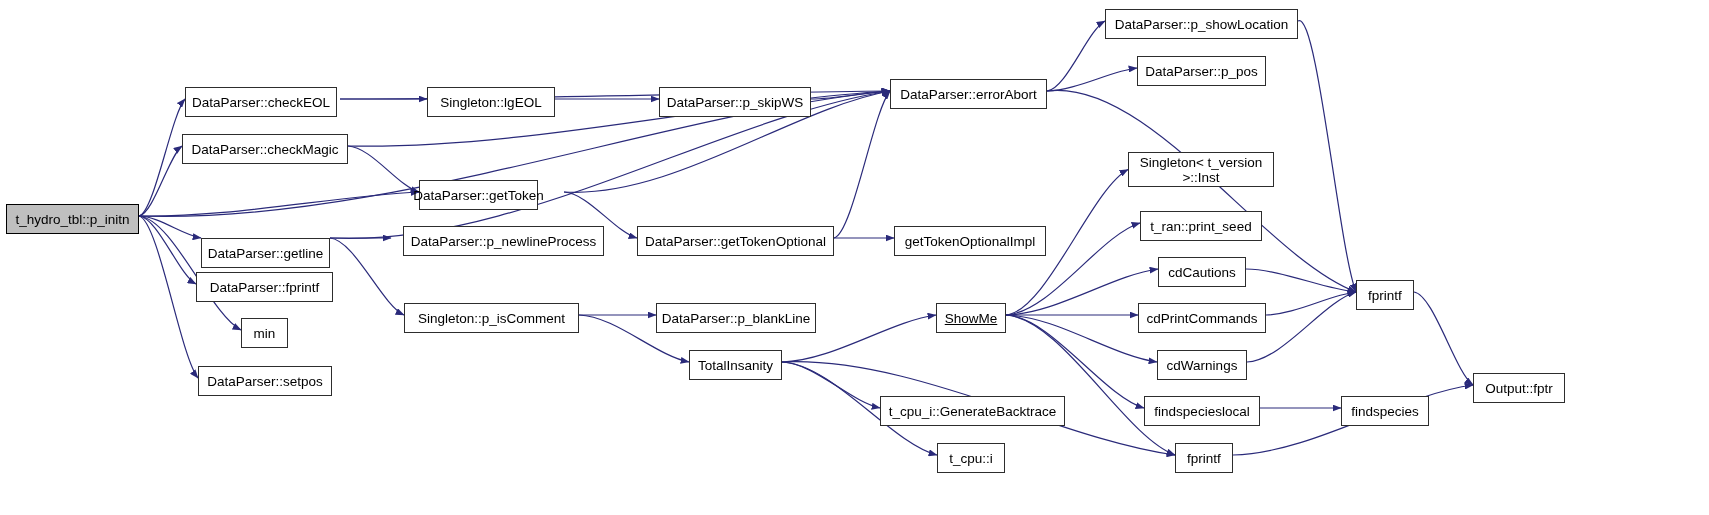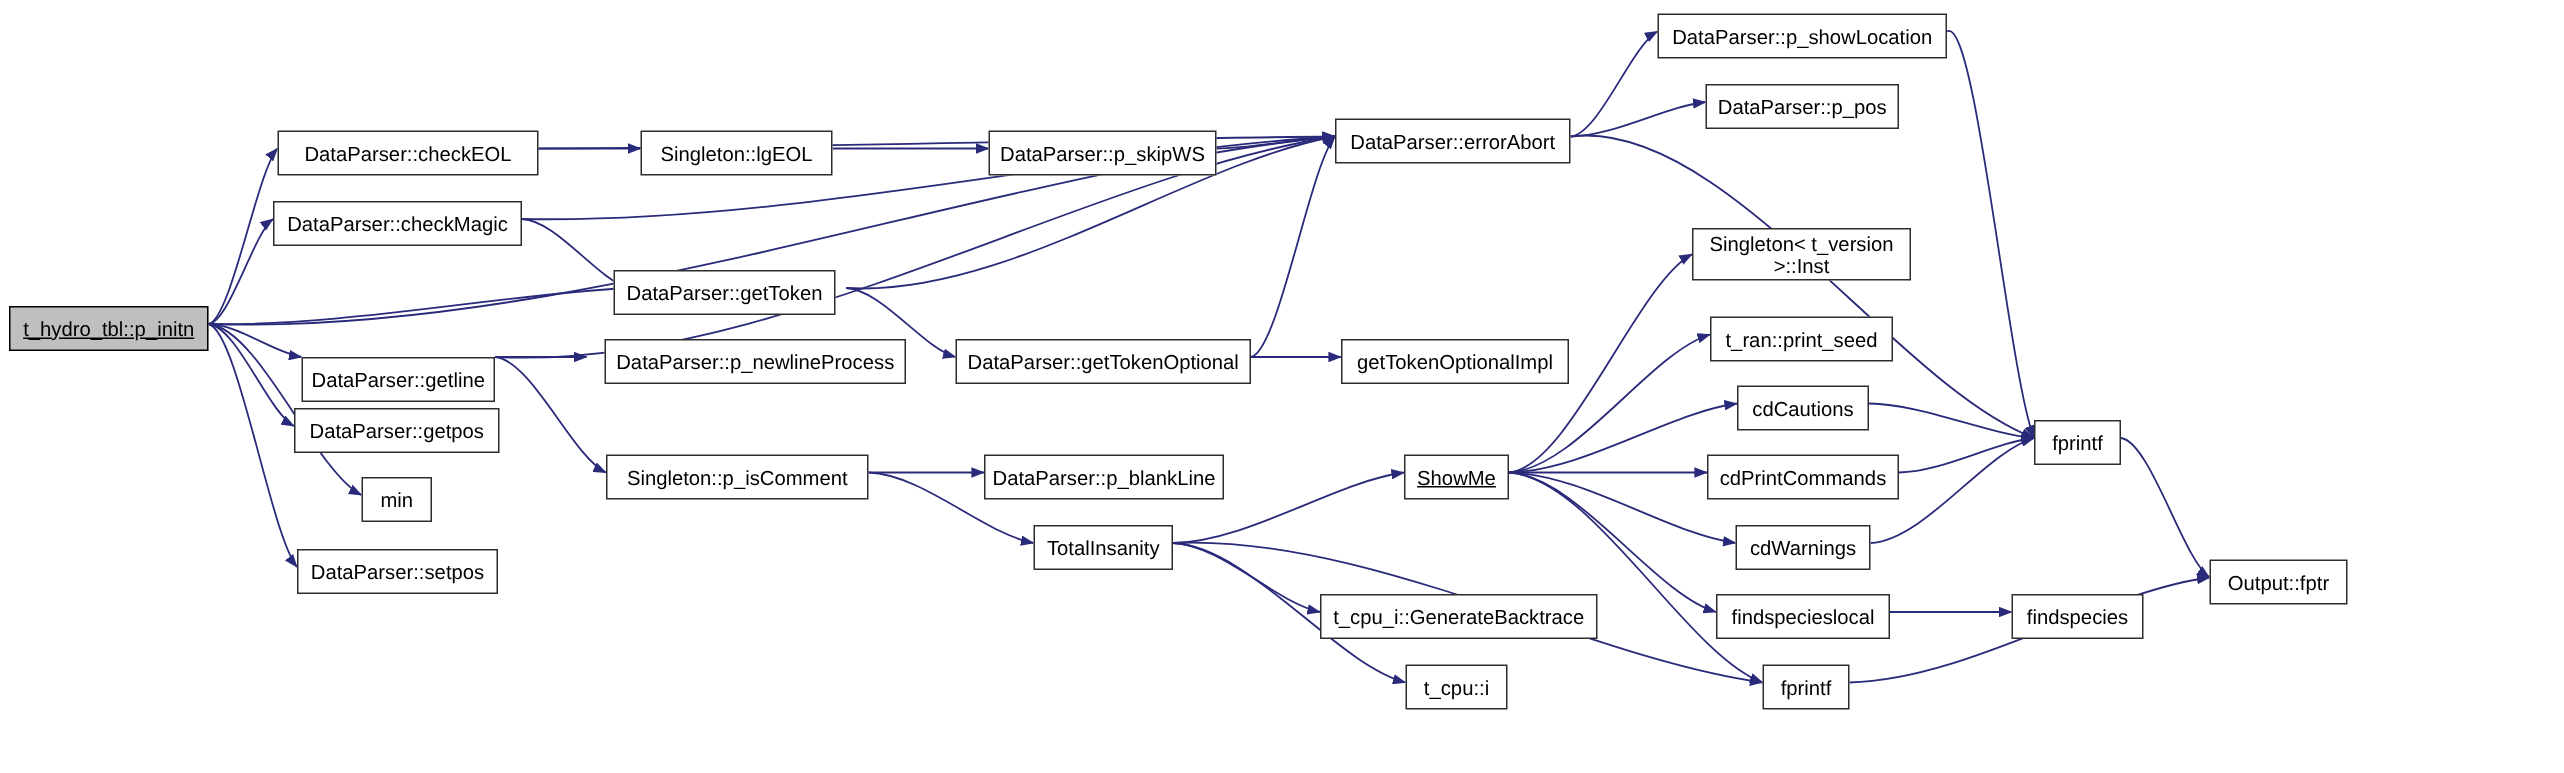"DataParser::checkEOL" div.node { width: 174px -> 152px }
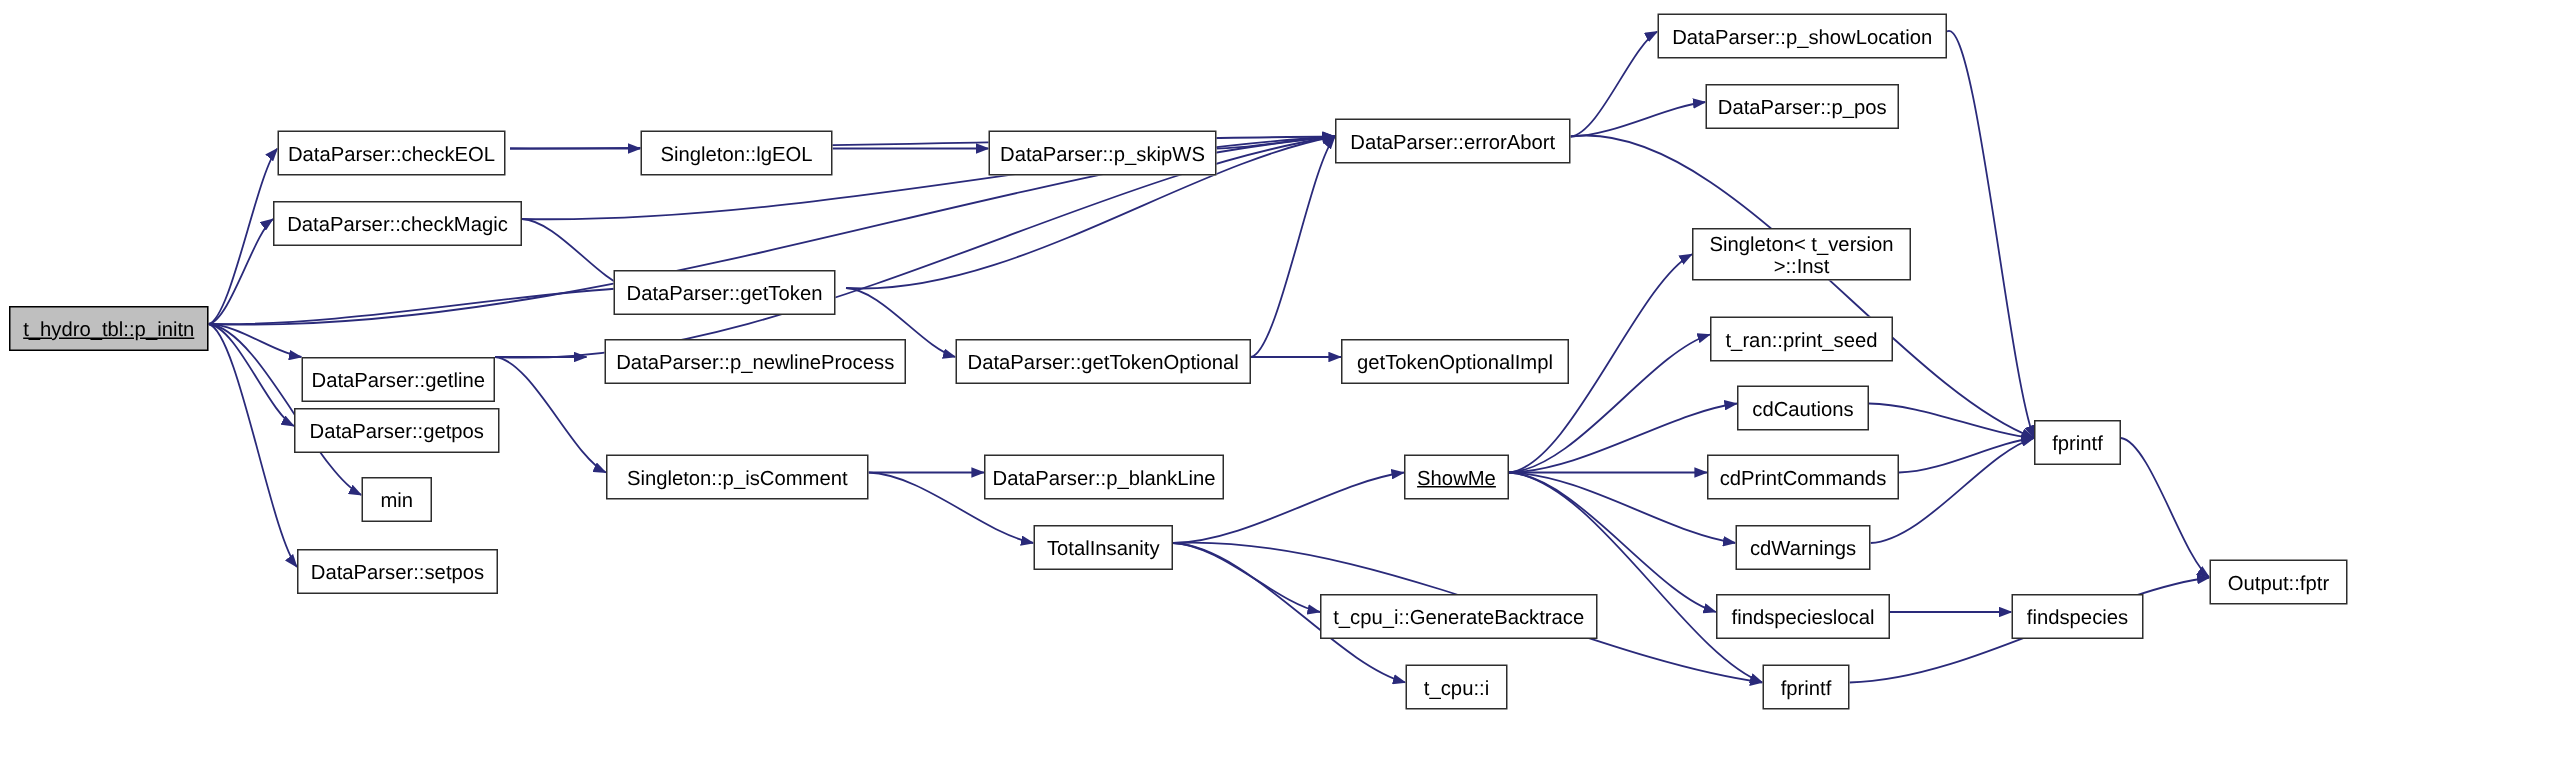"DataParser::getToken" div.node { left: 409px -> 419px; width: 148px -> 119px }
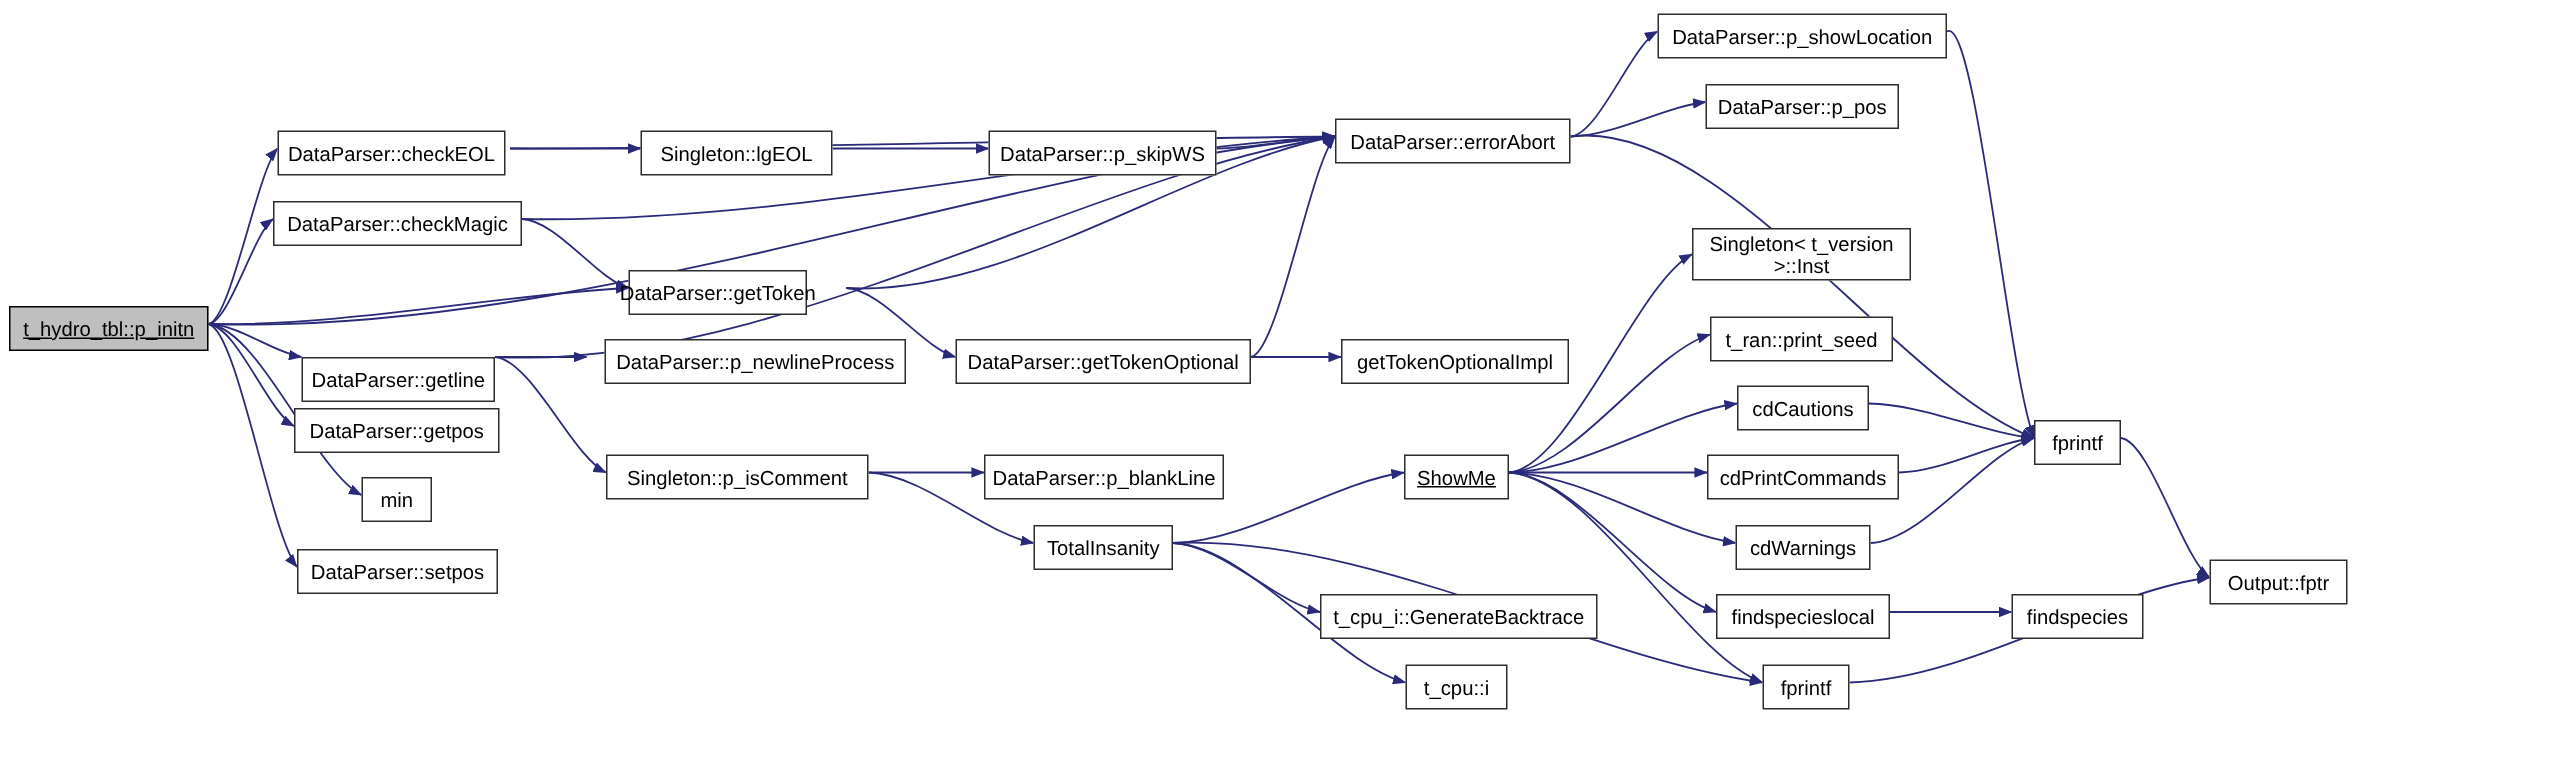"t_hydro_tbl::p_initn" .node.root { text-decoration: underline -> none }
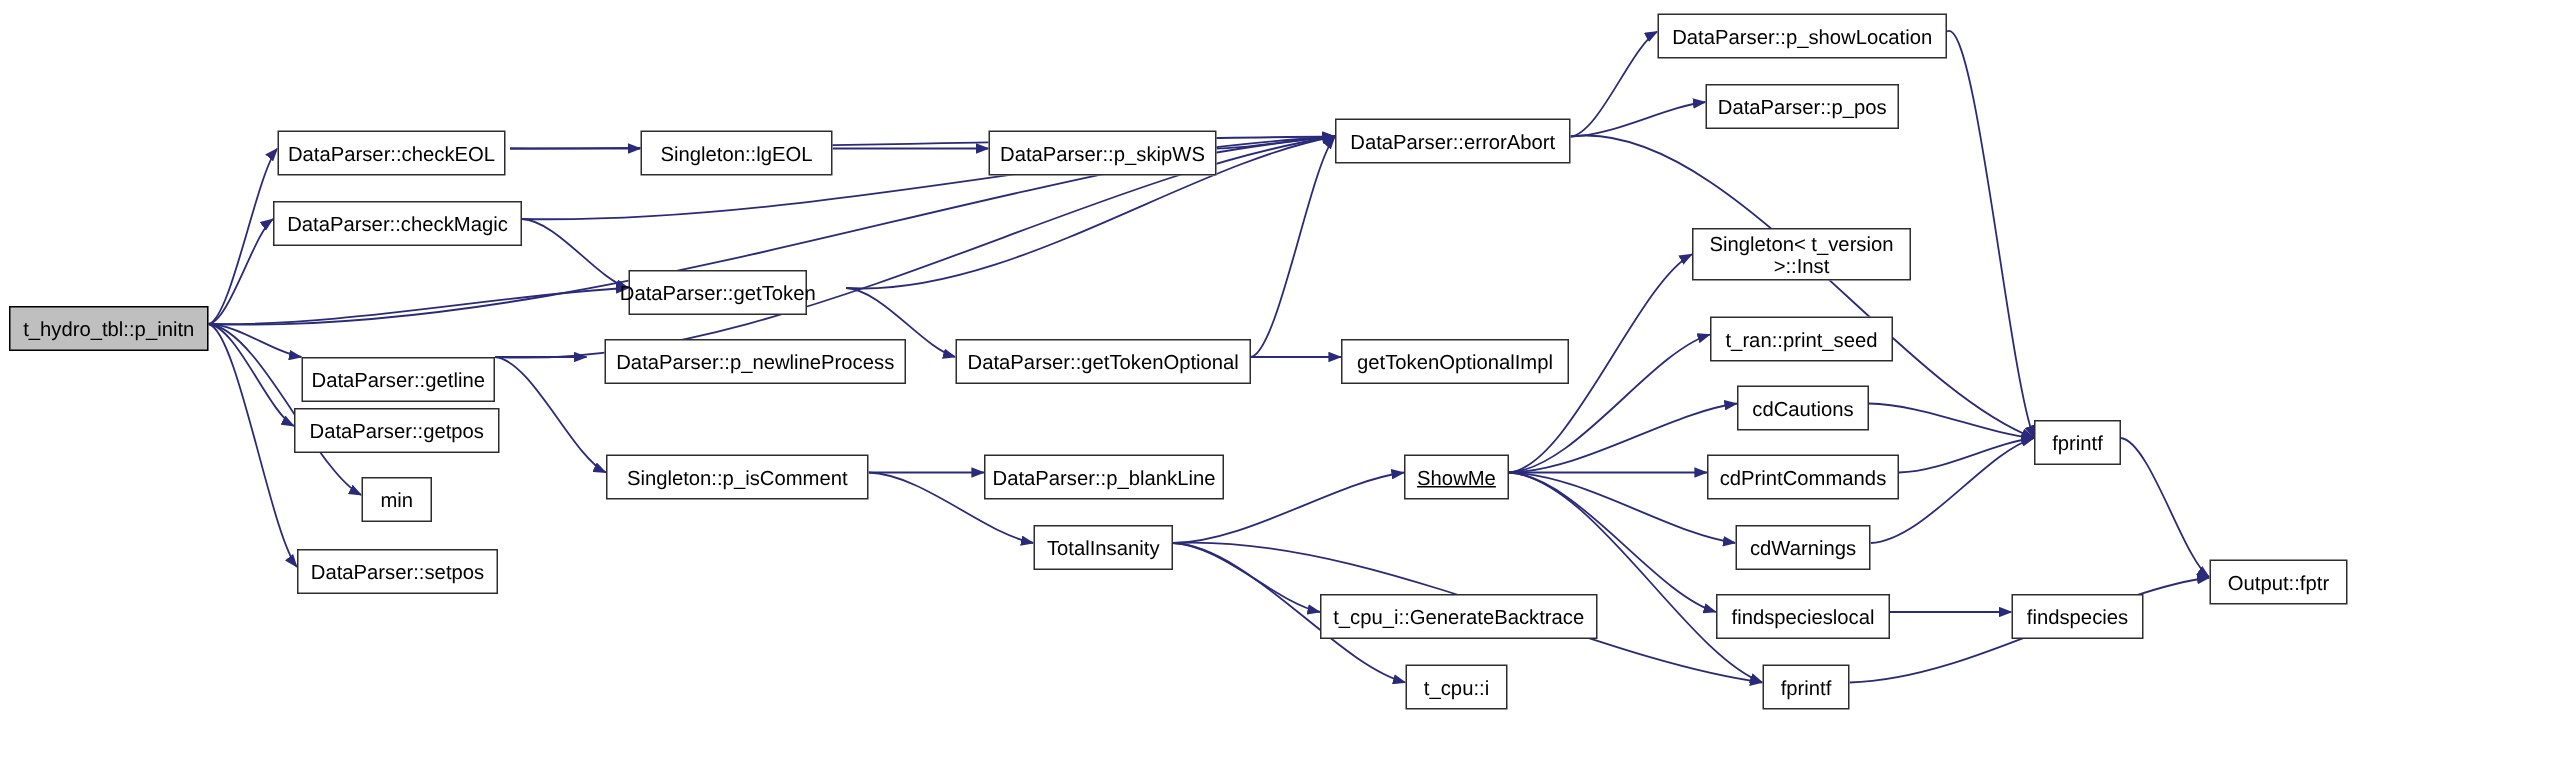"DataParser::getpos" div.node { text: DataParser::getpos -> DataParser::fprintf }
